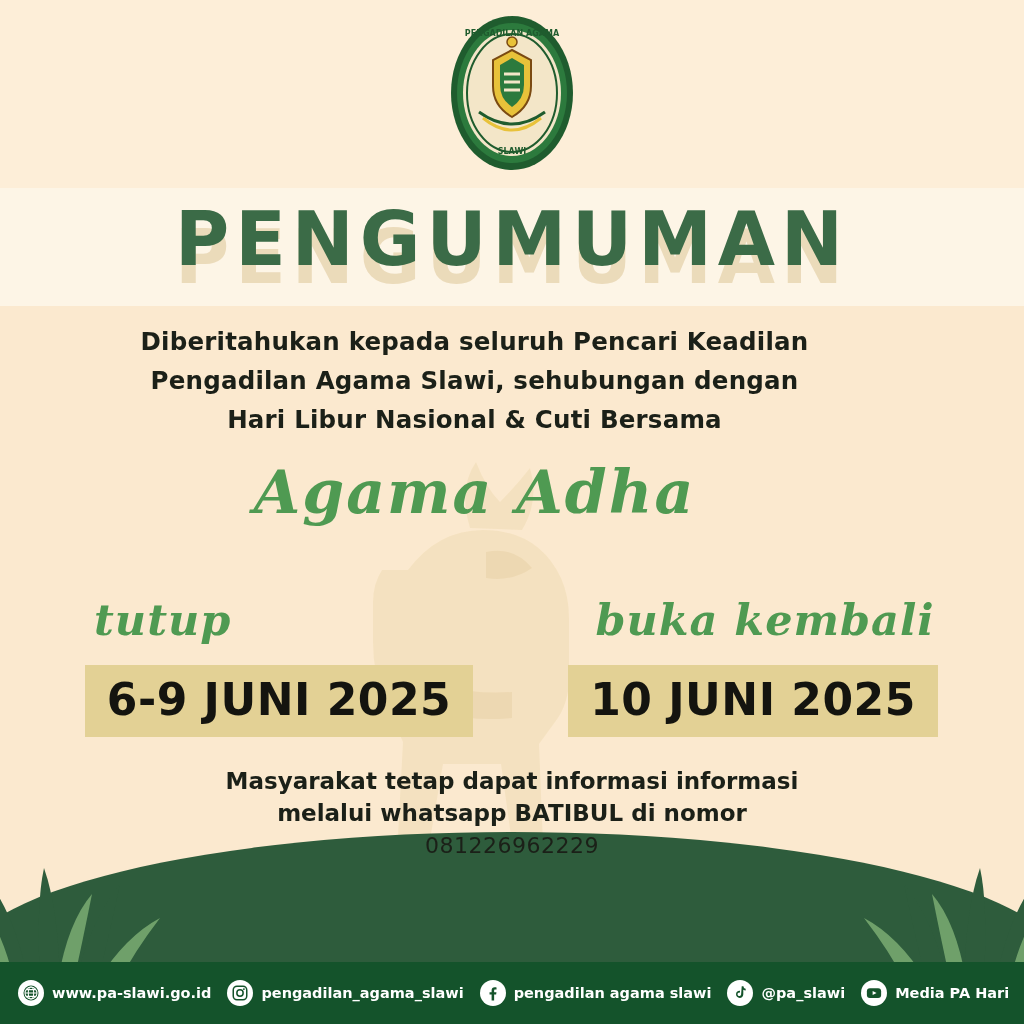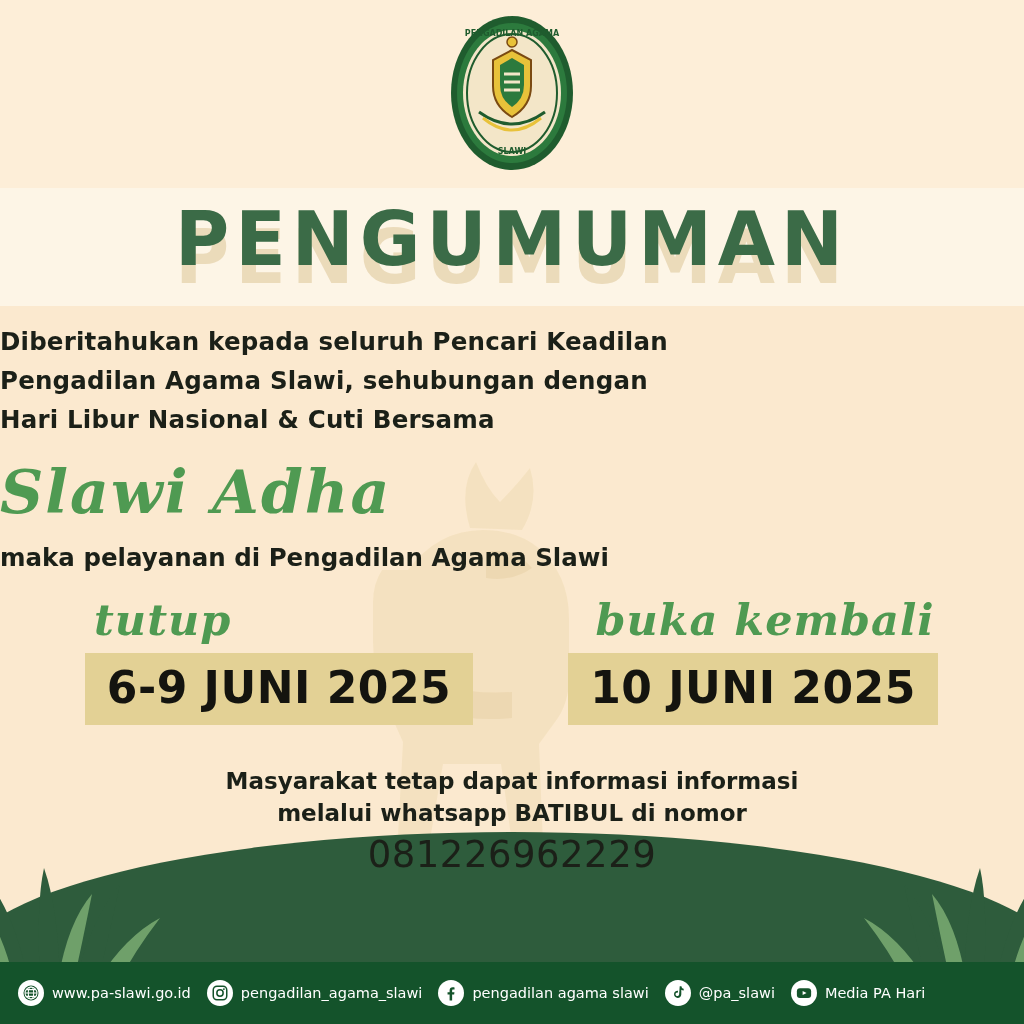"Diberitahukan kepada seluruh Pencari" .body-block { text-align: none -> center }
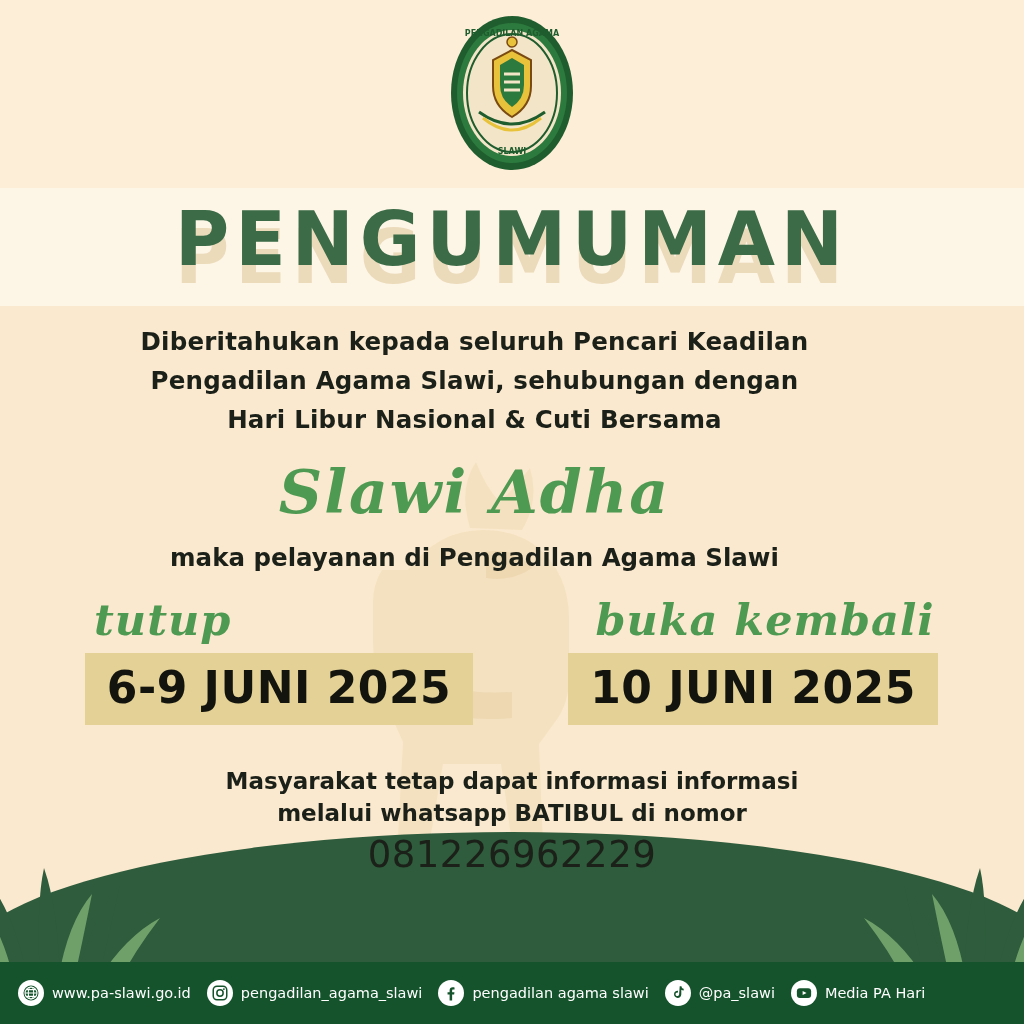"Slawi Adha" div.script-big { text: Slawi -> Agama }
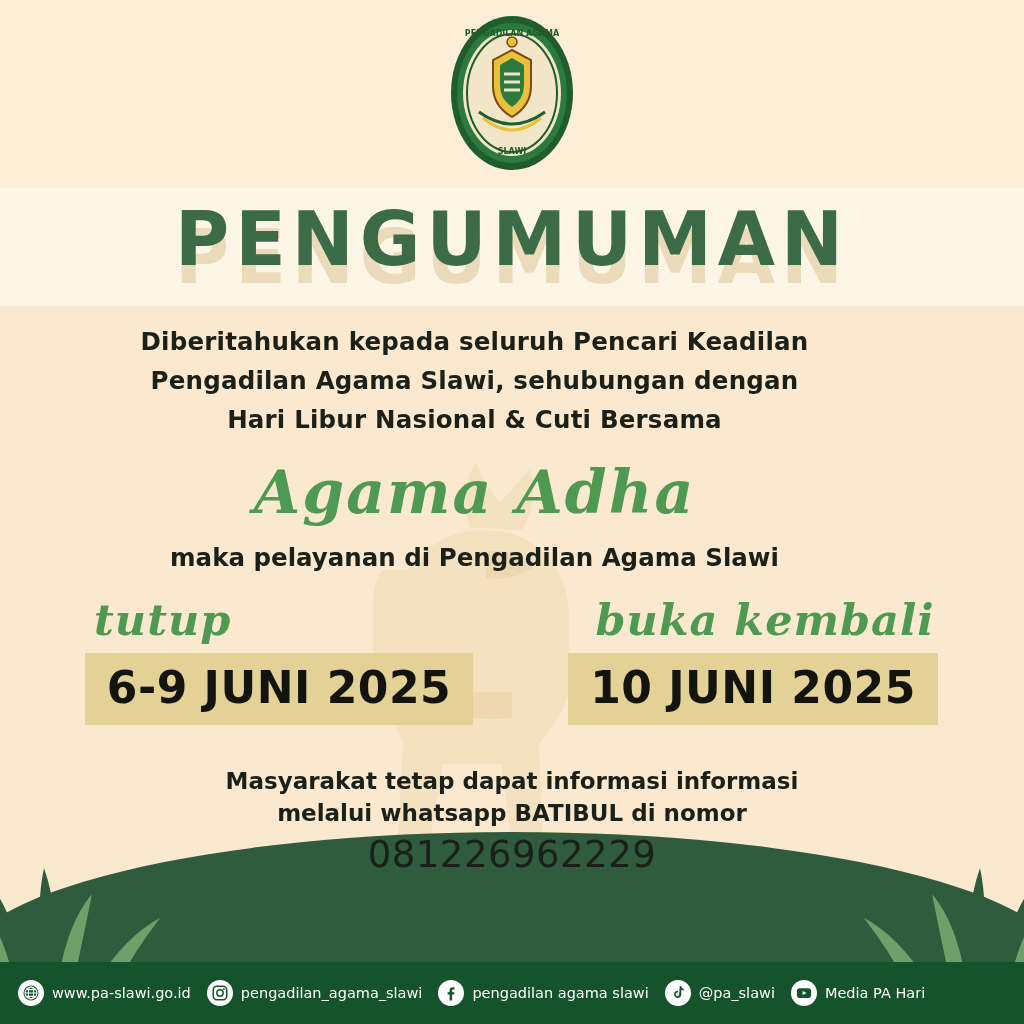"maka pelayanan di Pengadilan Agama" div.line-sub { html: <div>maka pelayanan di Pengadilan Agama Slawi</div> -> none }
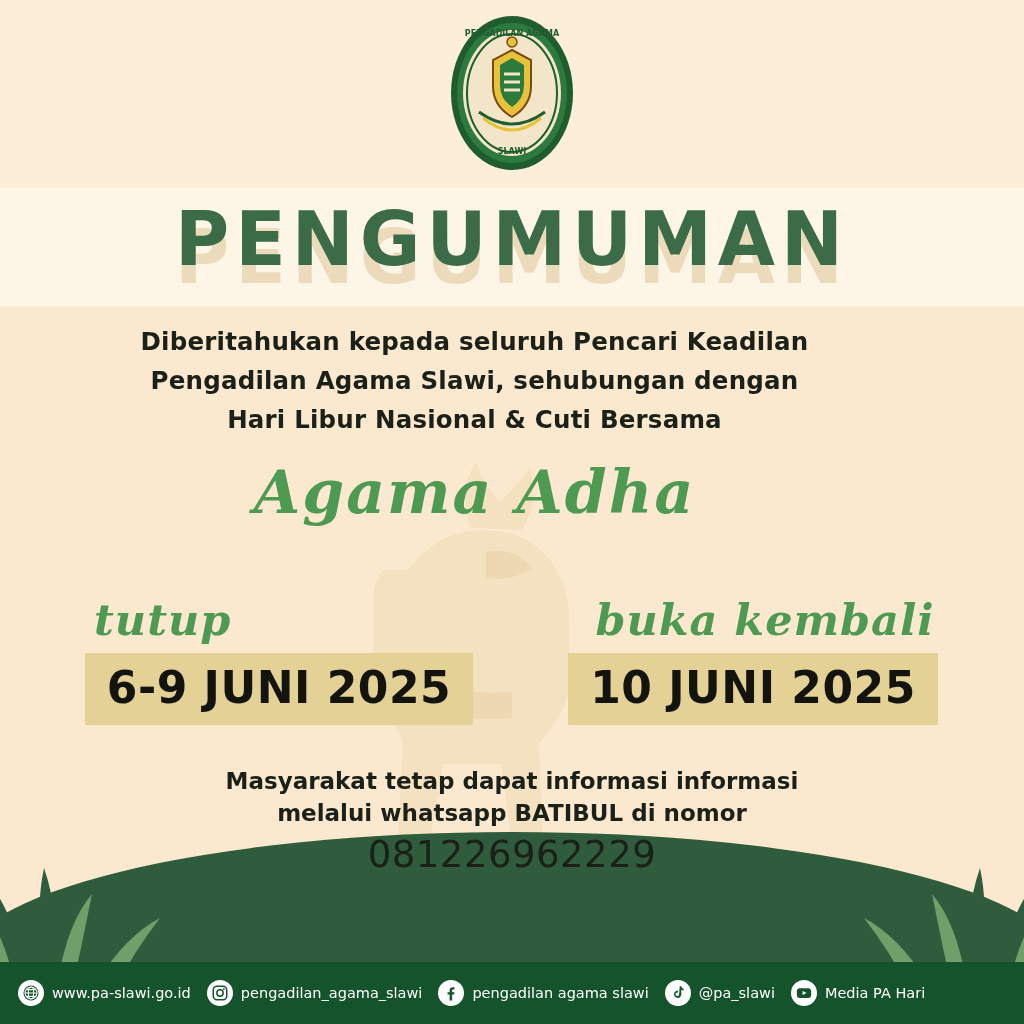"6-9 JUNI 2025" .sched-box { margin-top: 8px -> 20px }
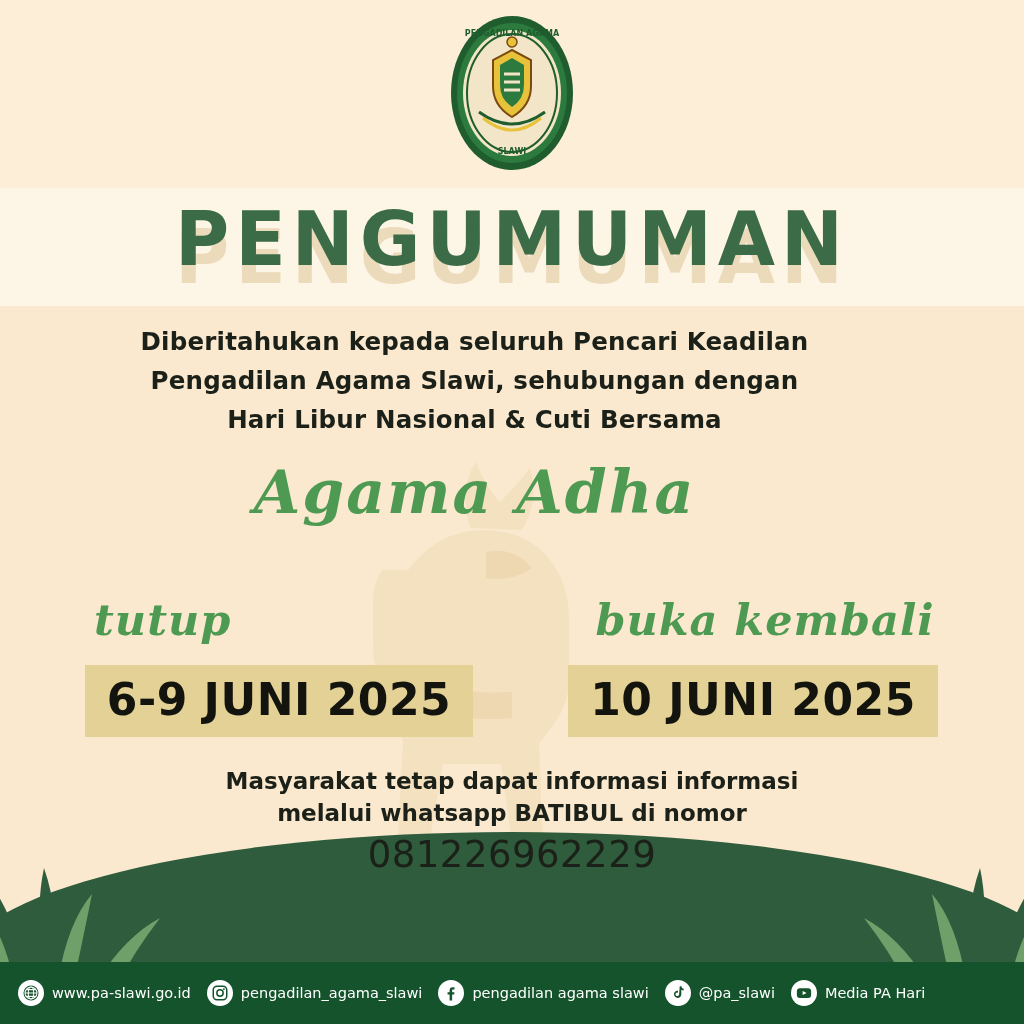"081226962229" .note-phone { font-size: 37px -> 22px }
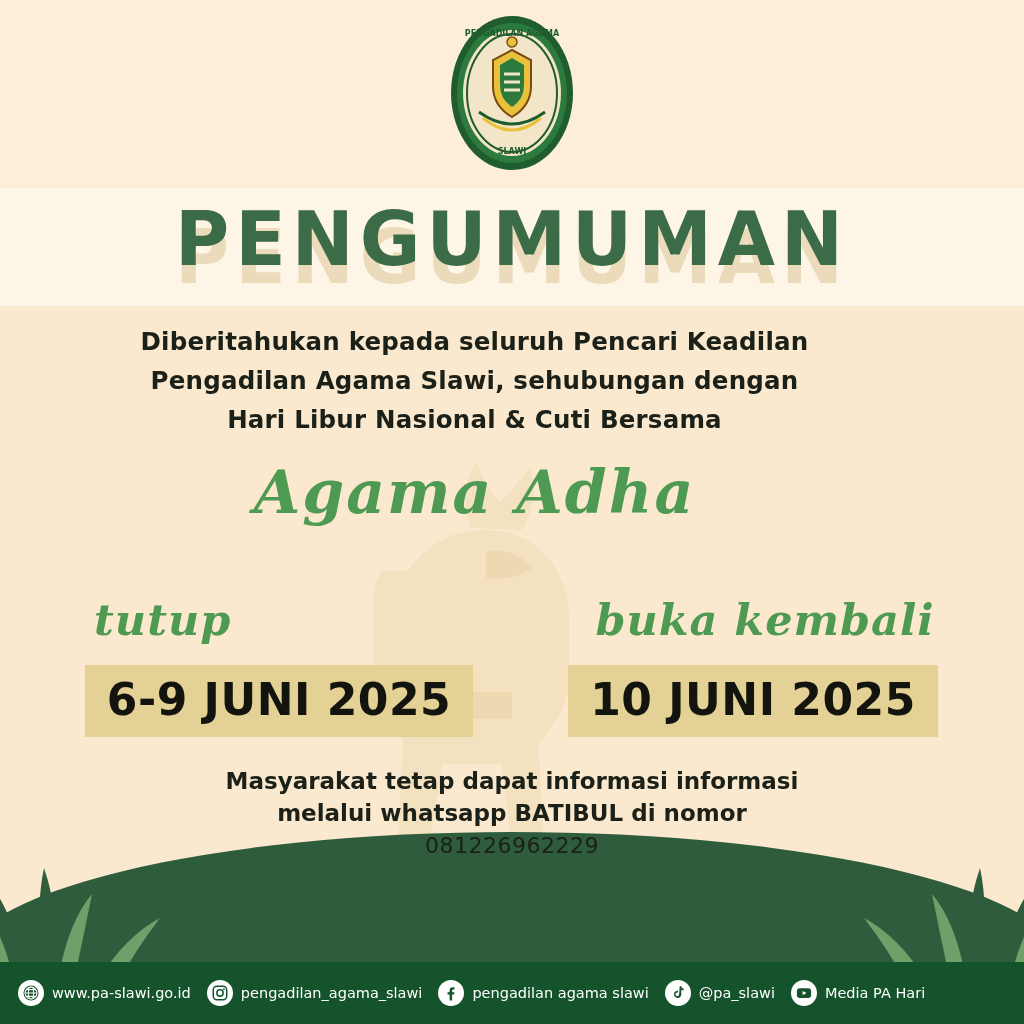"www.pa-slawi.go.id" .social-label { font-weight: normal -> bold }
